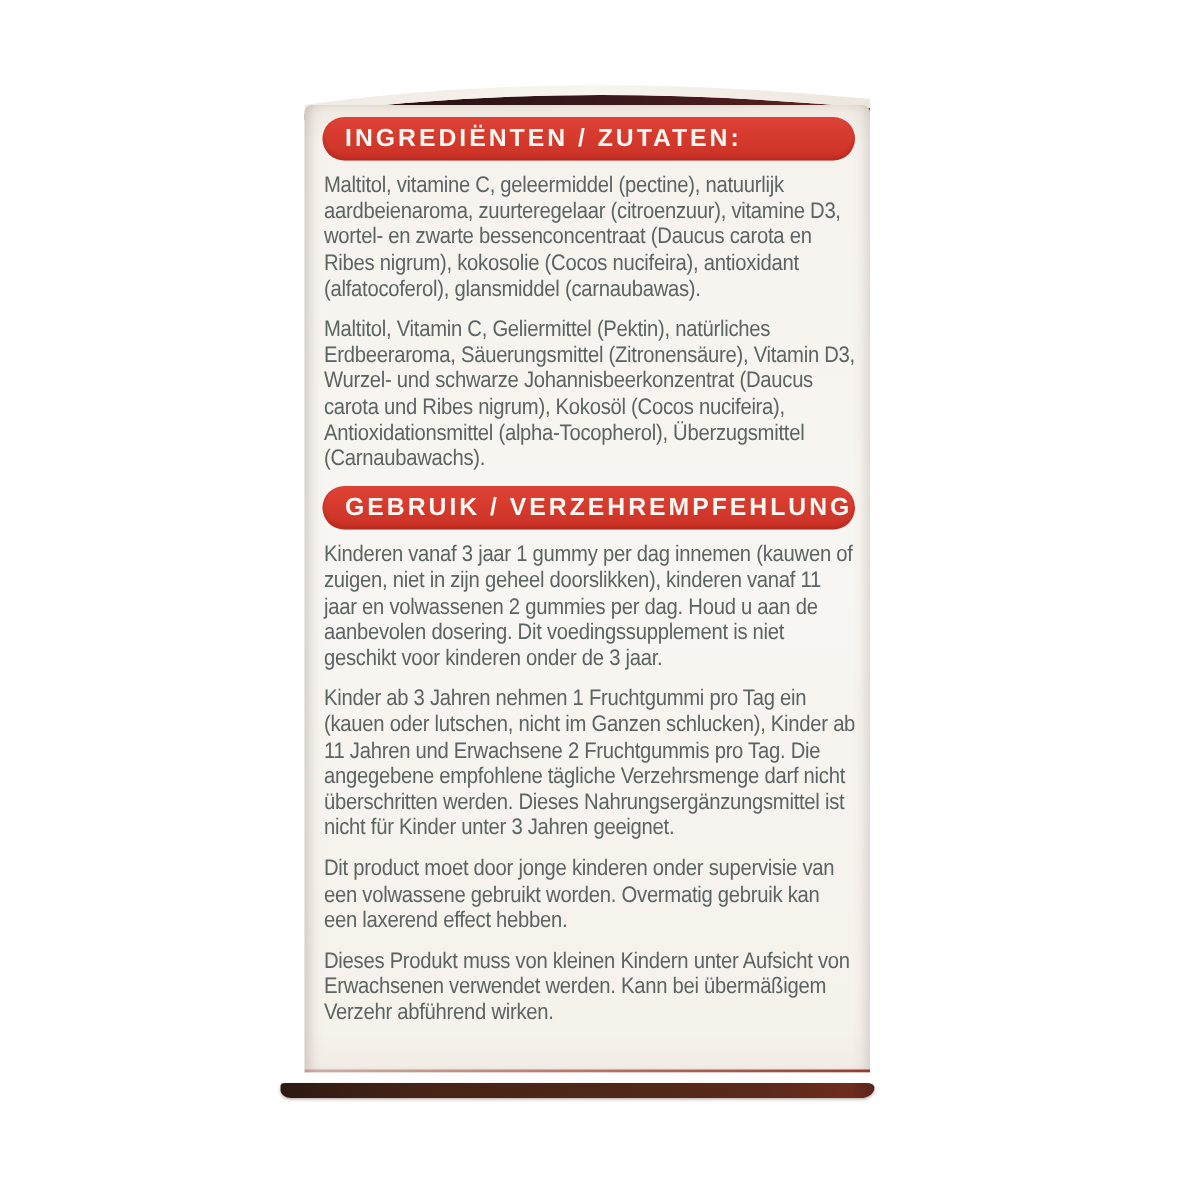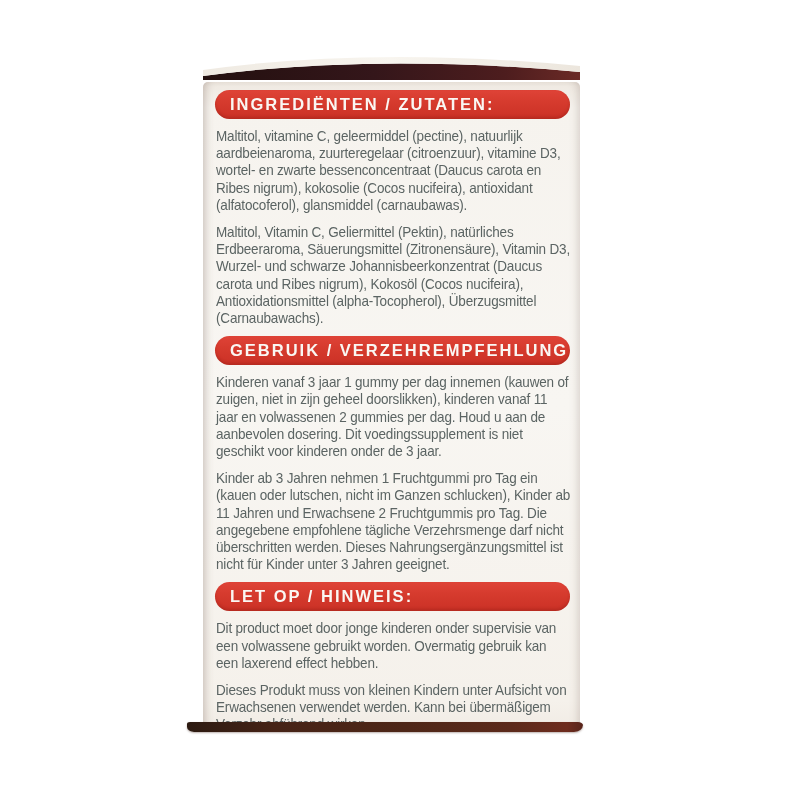"INGREDIËNTEN / ZUTATEN:" .face { top: 32px -> 20px }
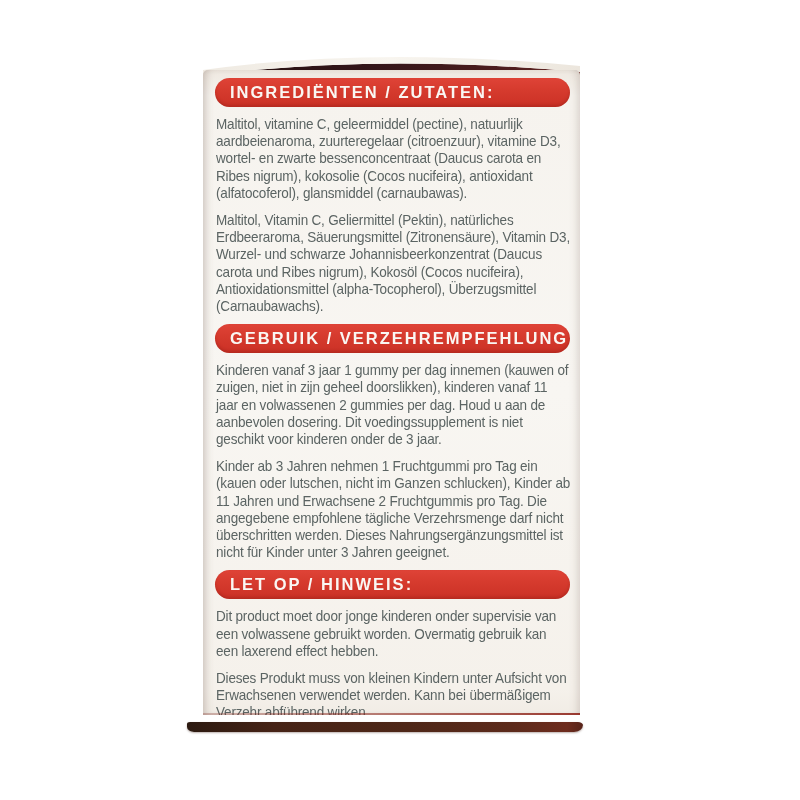"LET OP / HINWEIS:" div.banner { html: <div> <span>LET OP / HINWEIS:</span> </div> -> none }
